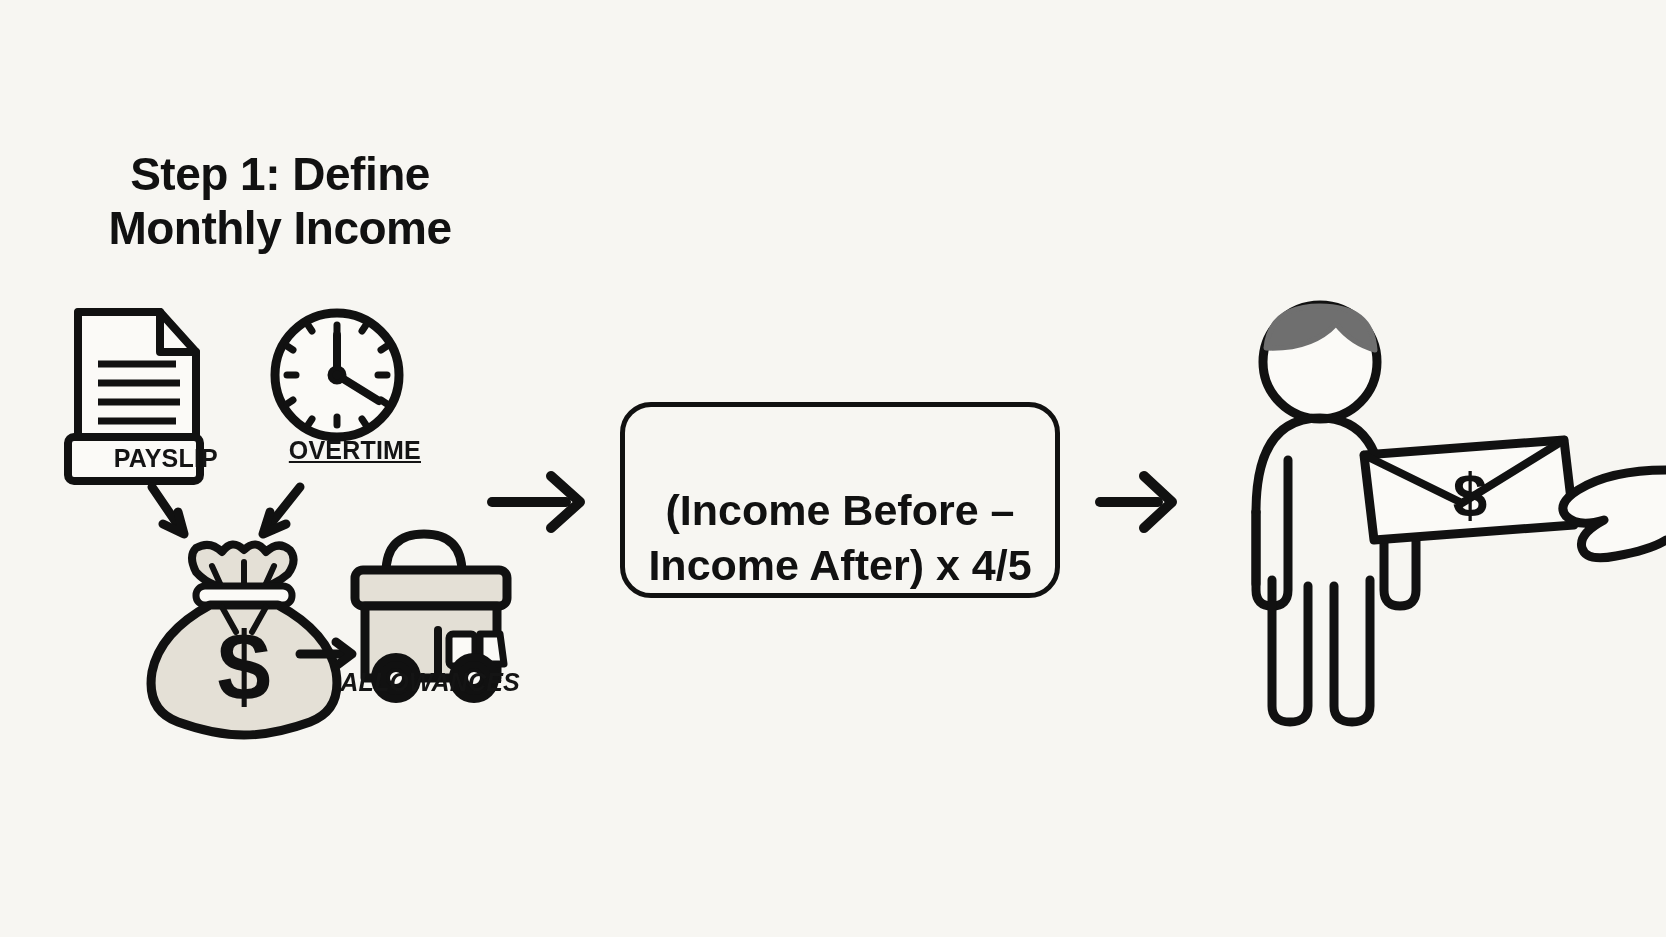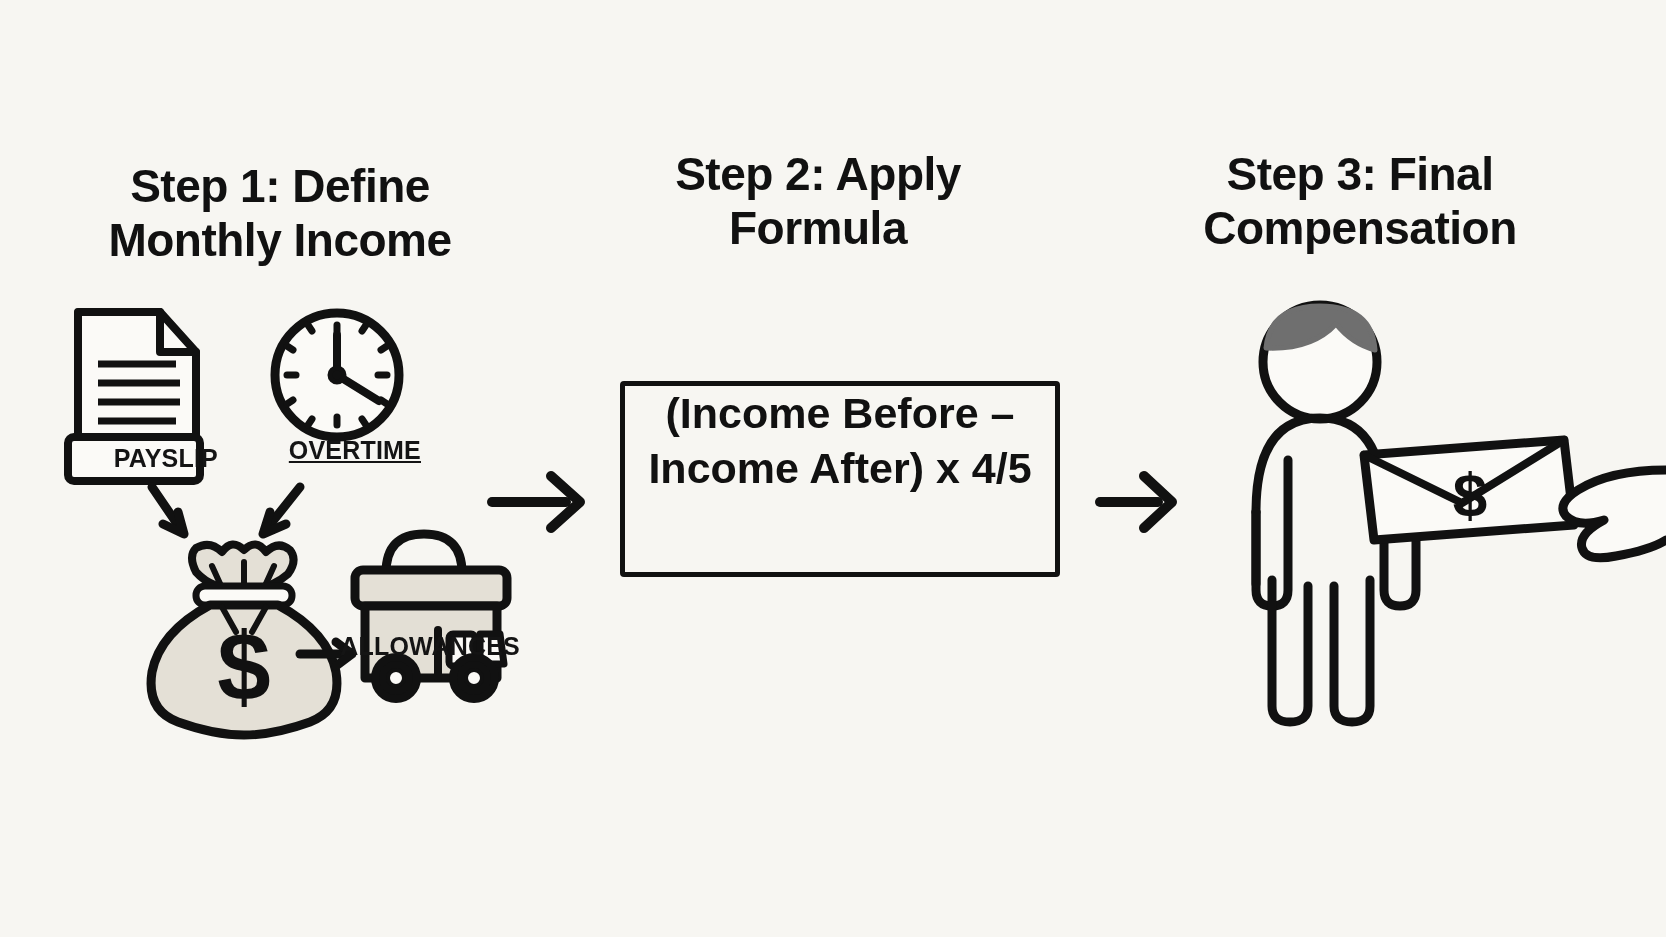"Step 1: Define" #title-1 { margin-top: 12px -> none }
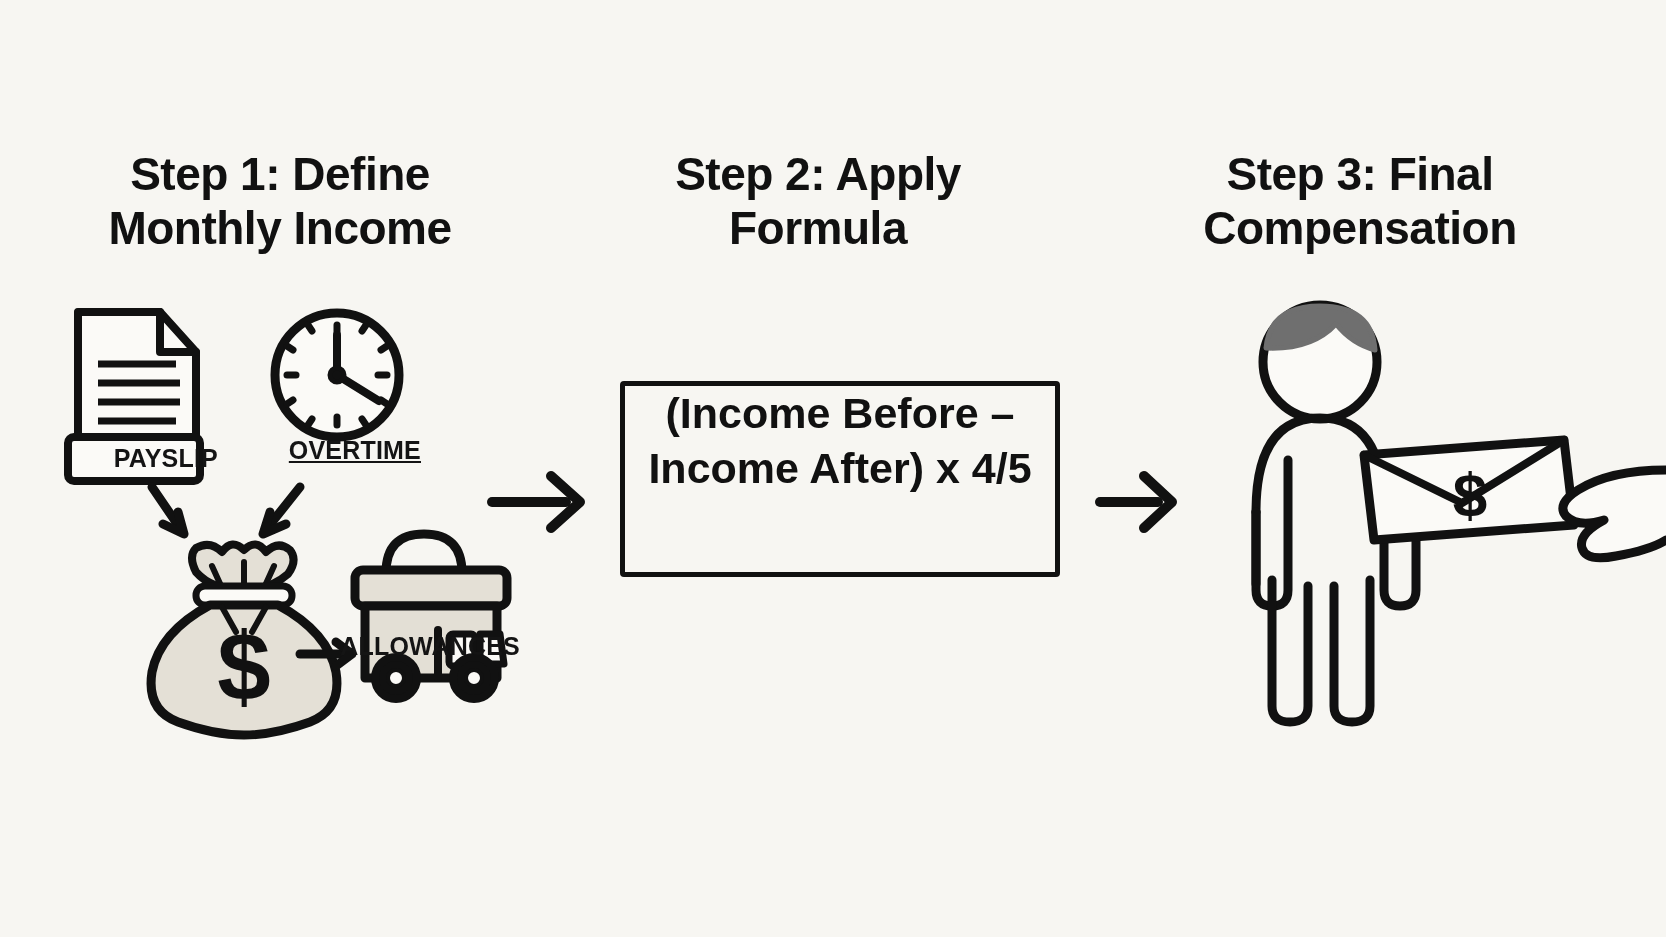"Step 2: Apply" div.step-title { html: <div>Step 2: Apply Formula</div> -> none }
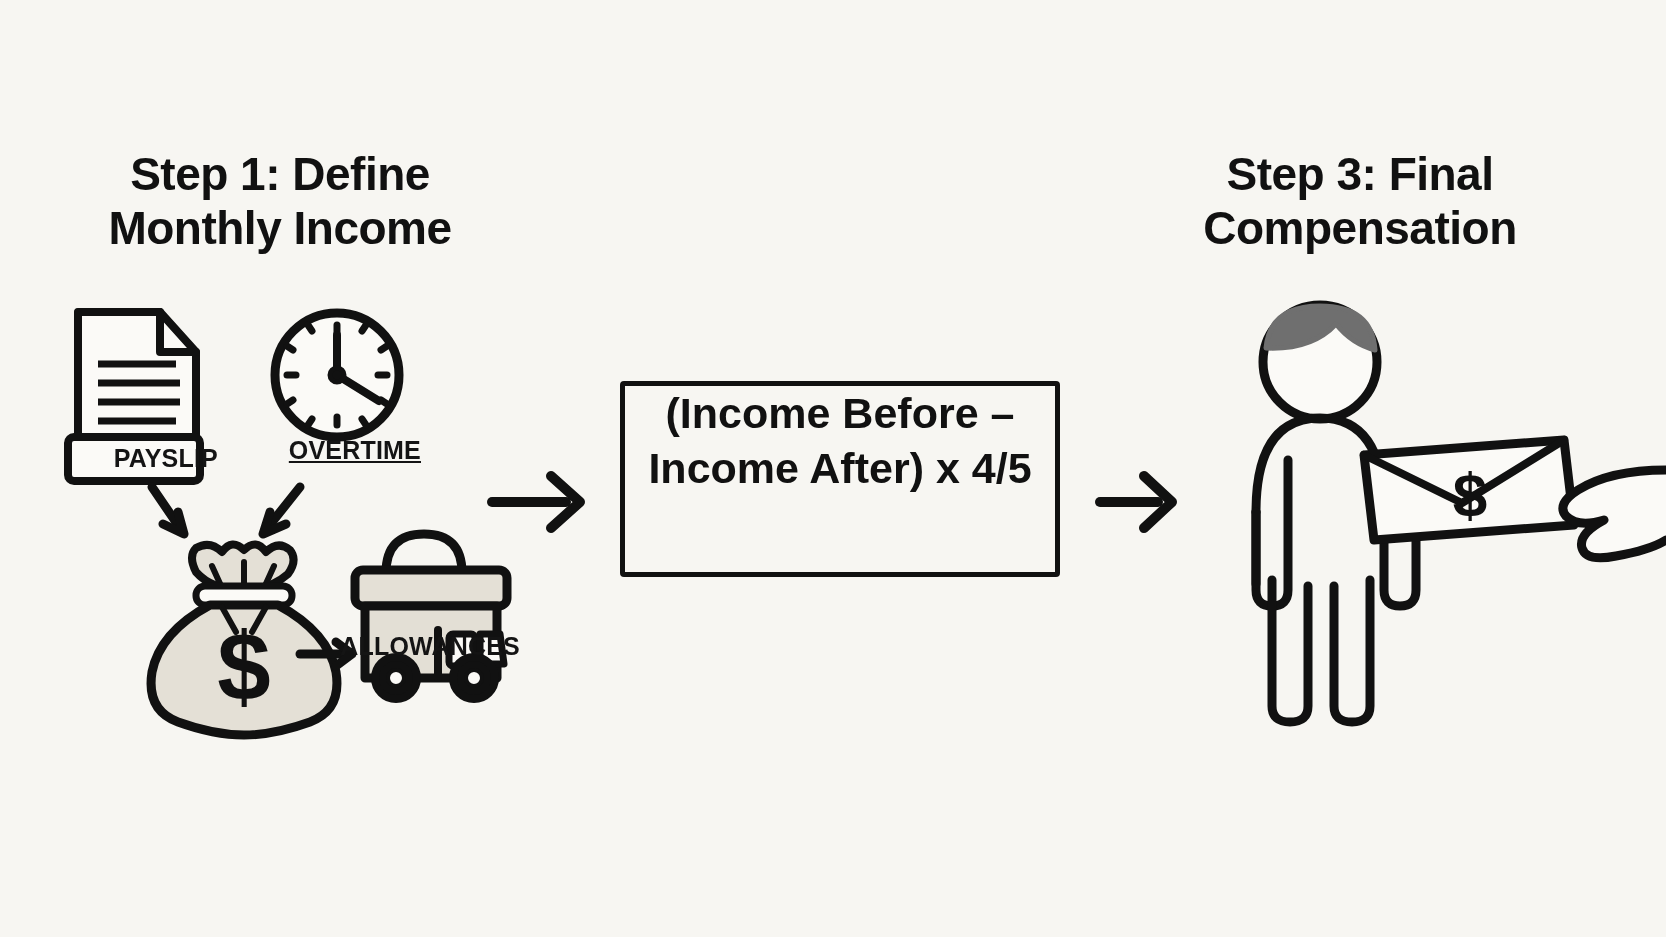"Step 3: Final" div.step-title { html: <div>Step 3: Final Compensation</div> -> none }
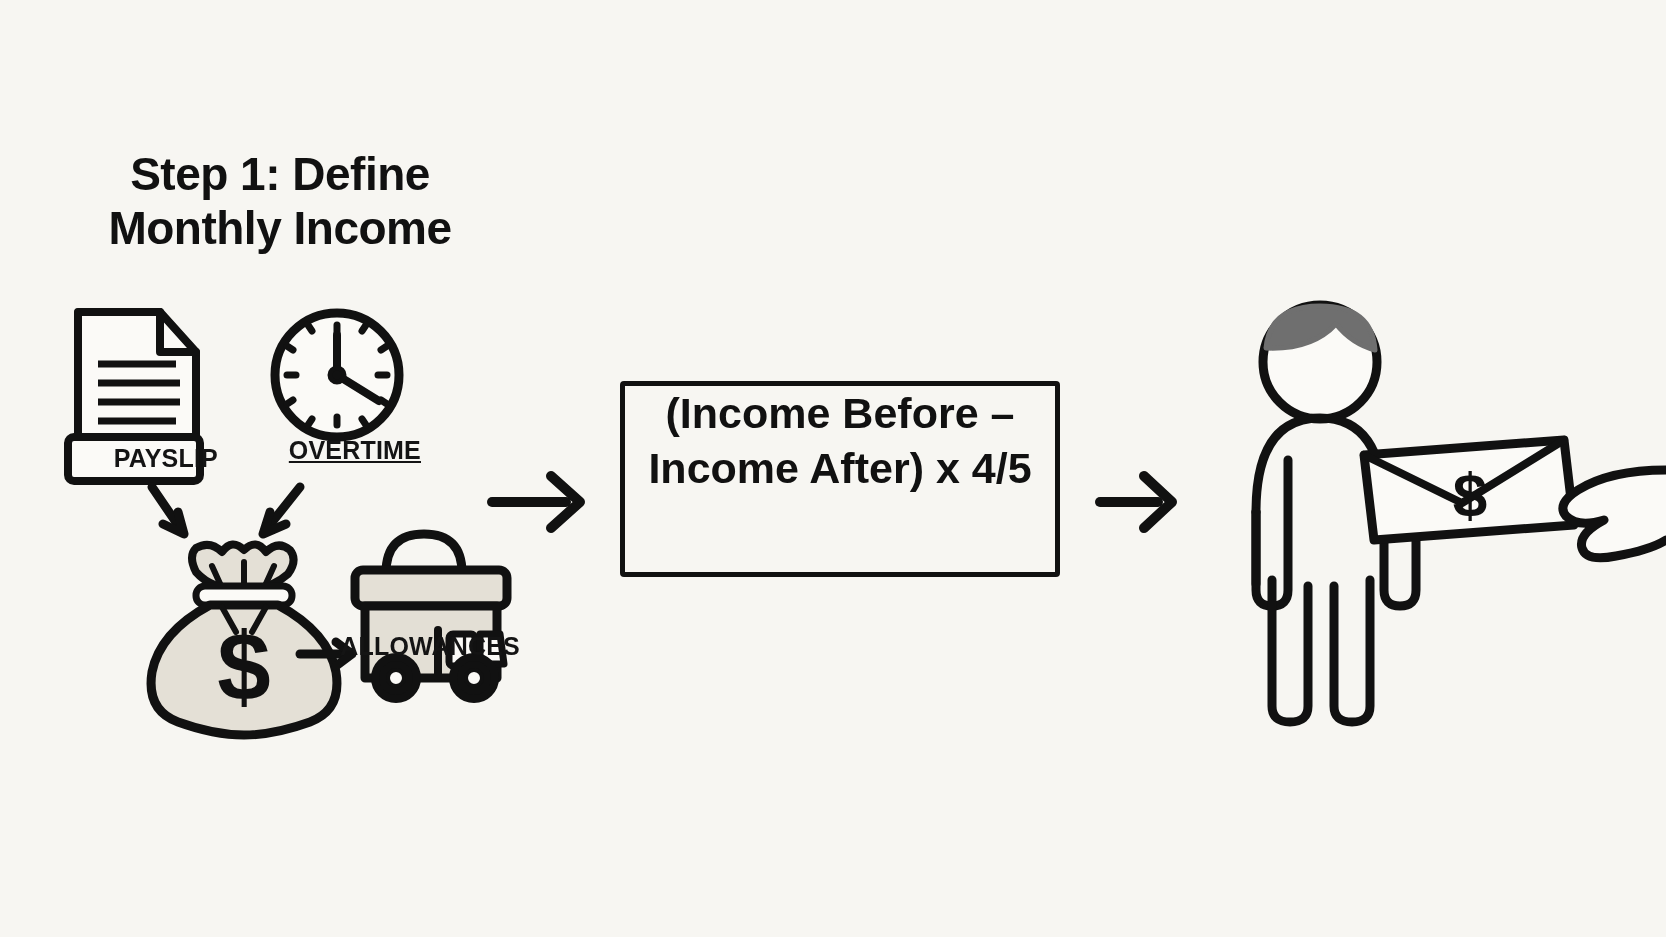"(Income Before –" #formula-box { align-items: flex-start -> flex-end; border-radius: 4px -> 31px; top: 381px -> 402px }
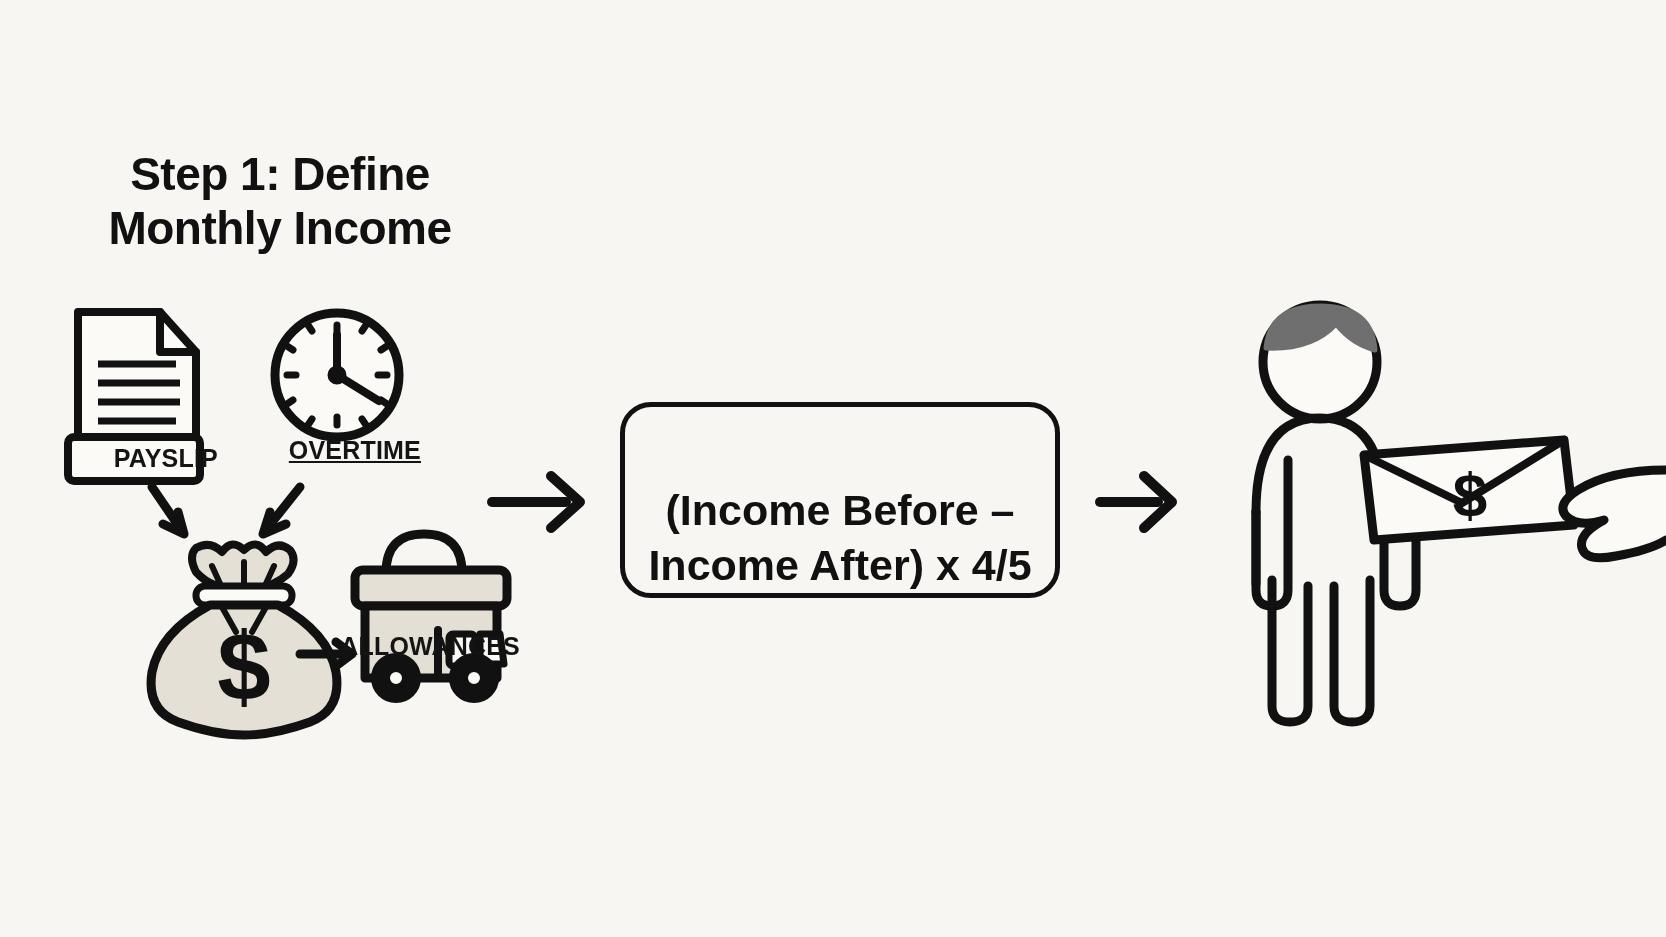"ALLOWANCES" div.icon-label { font-style: none -> italic; top: 632px -> 668px }
